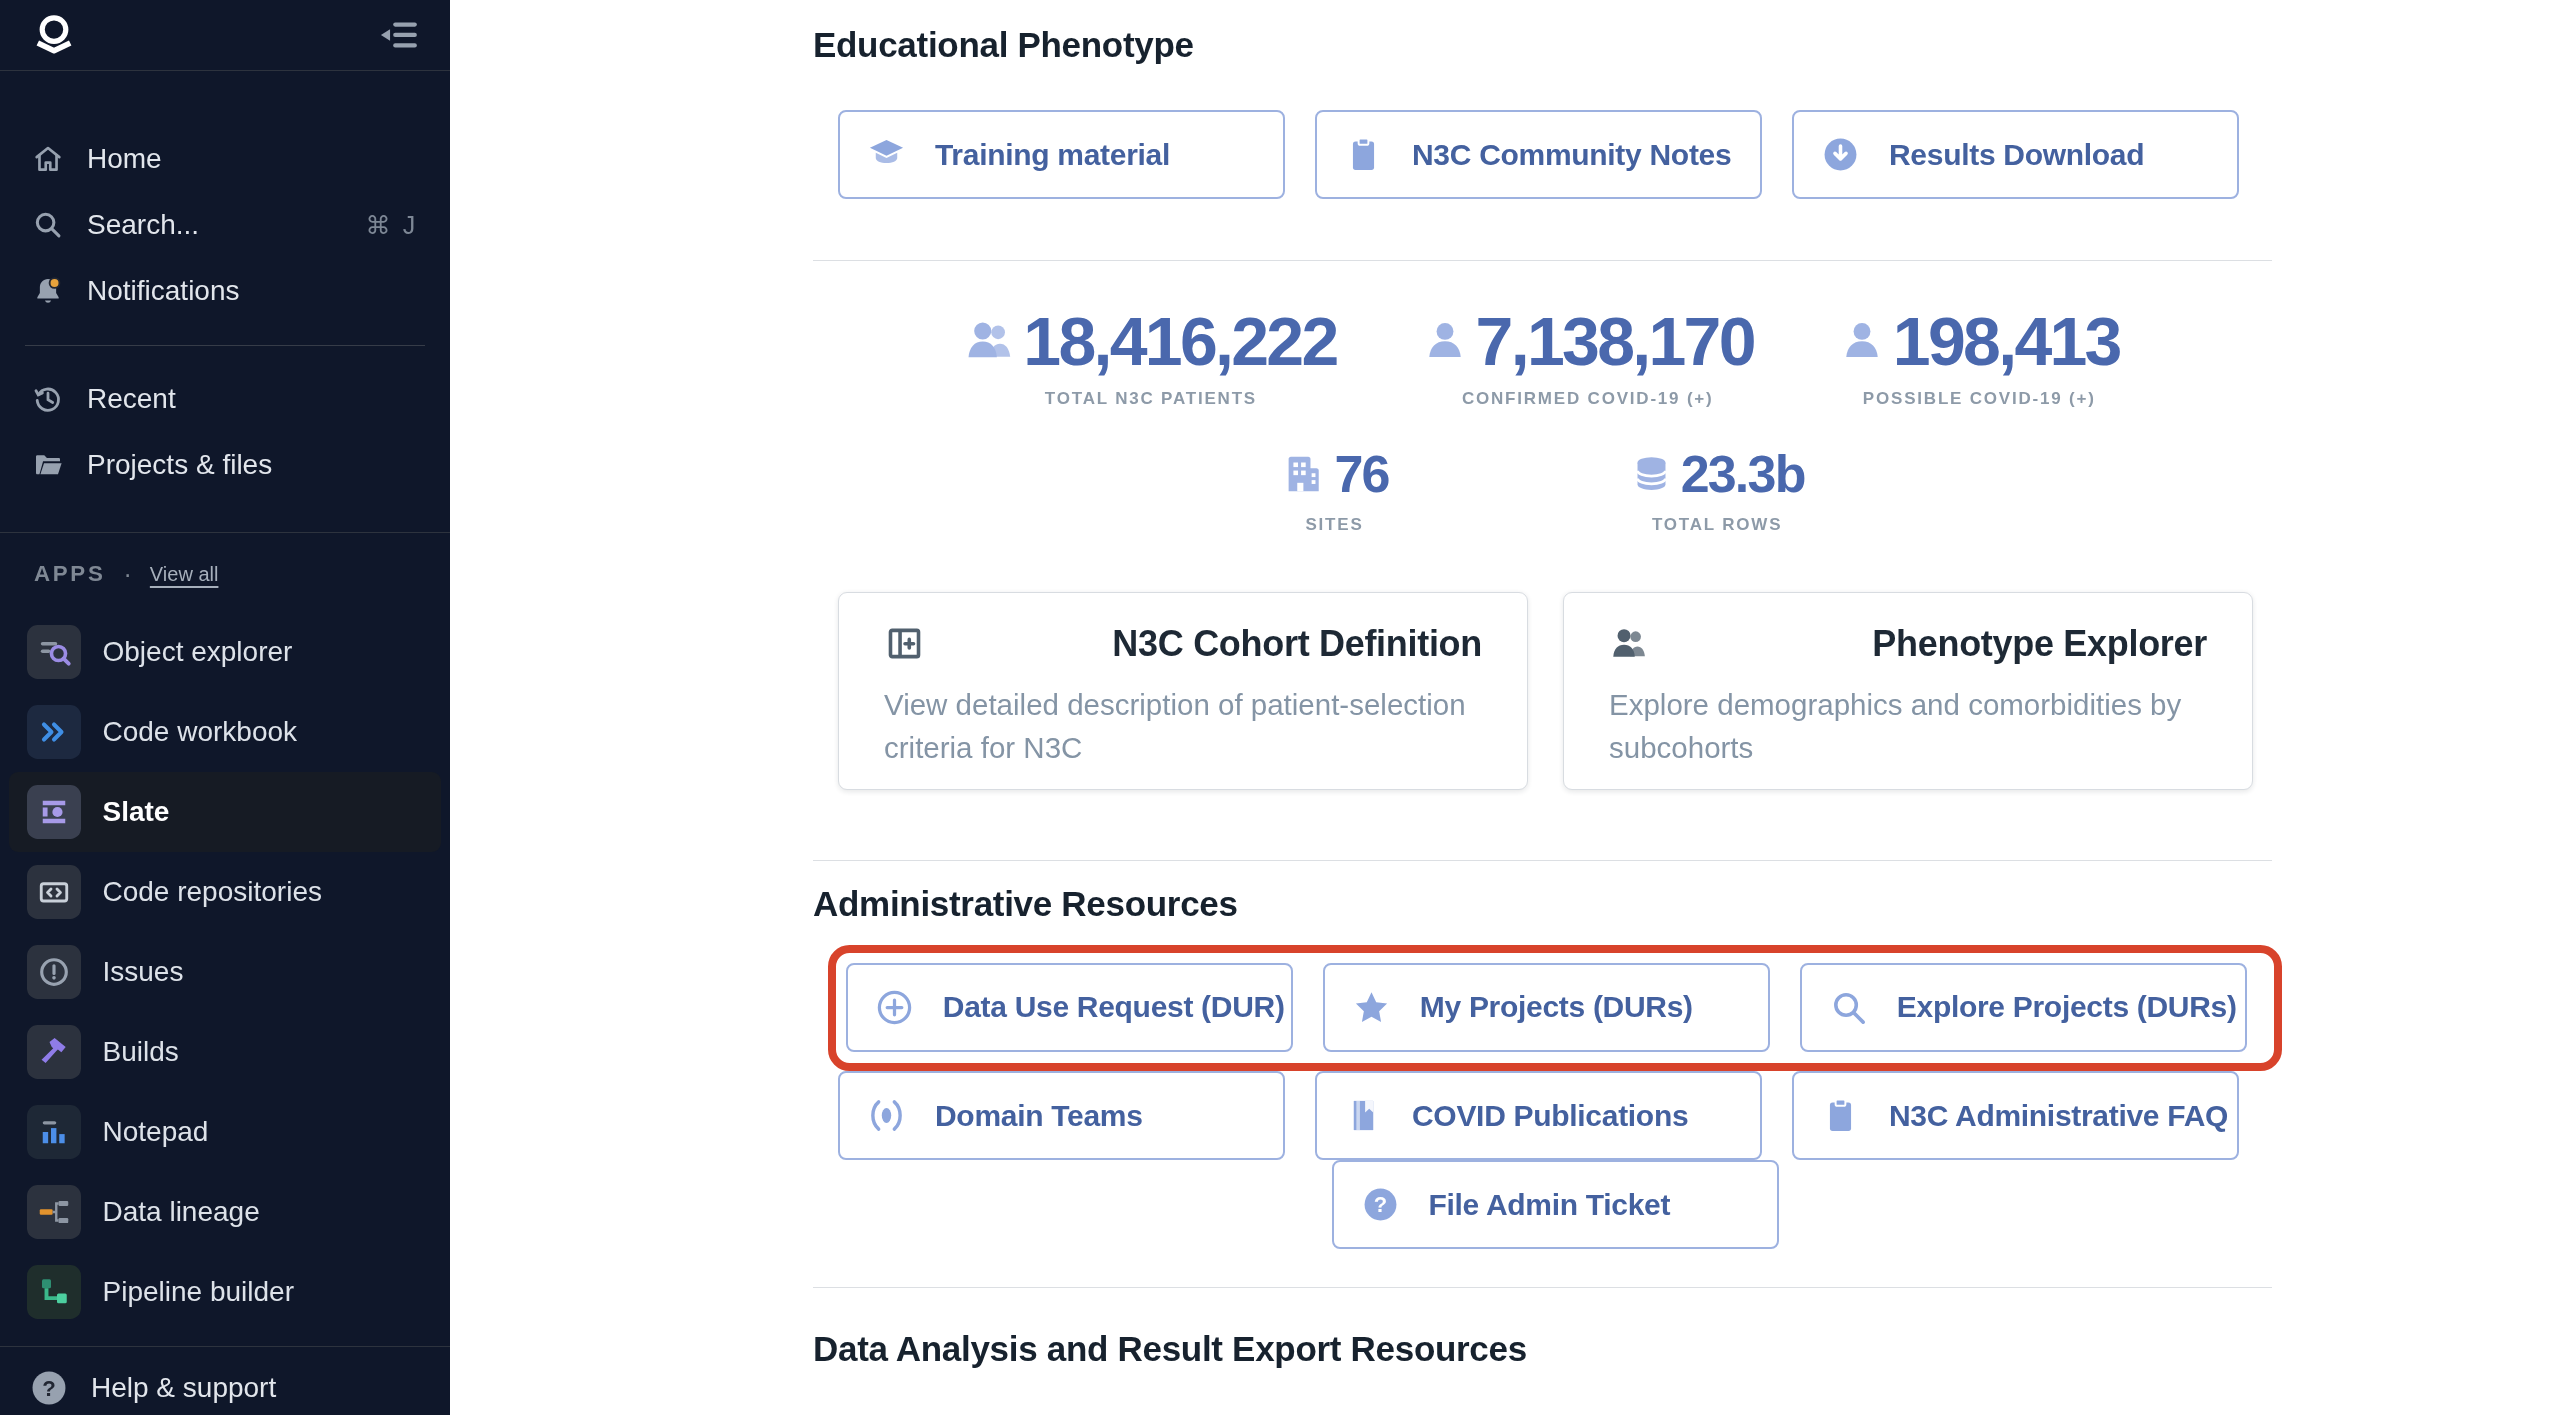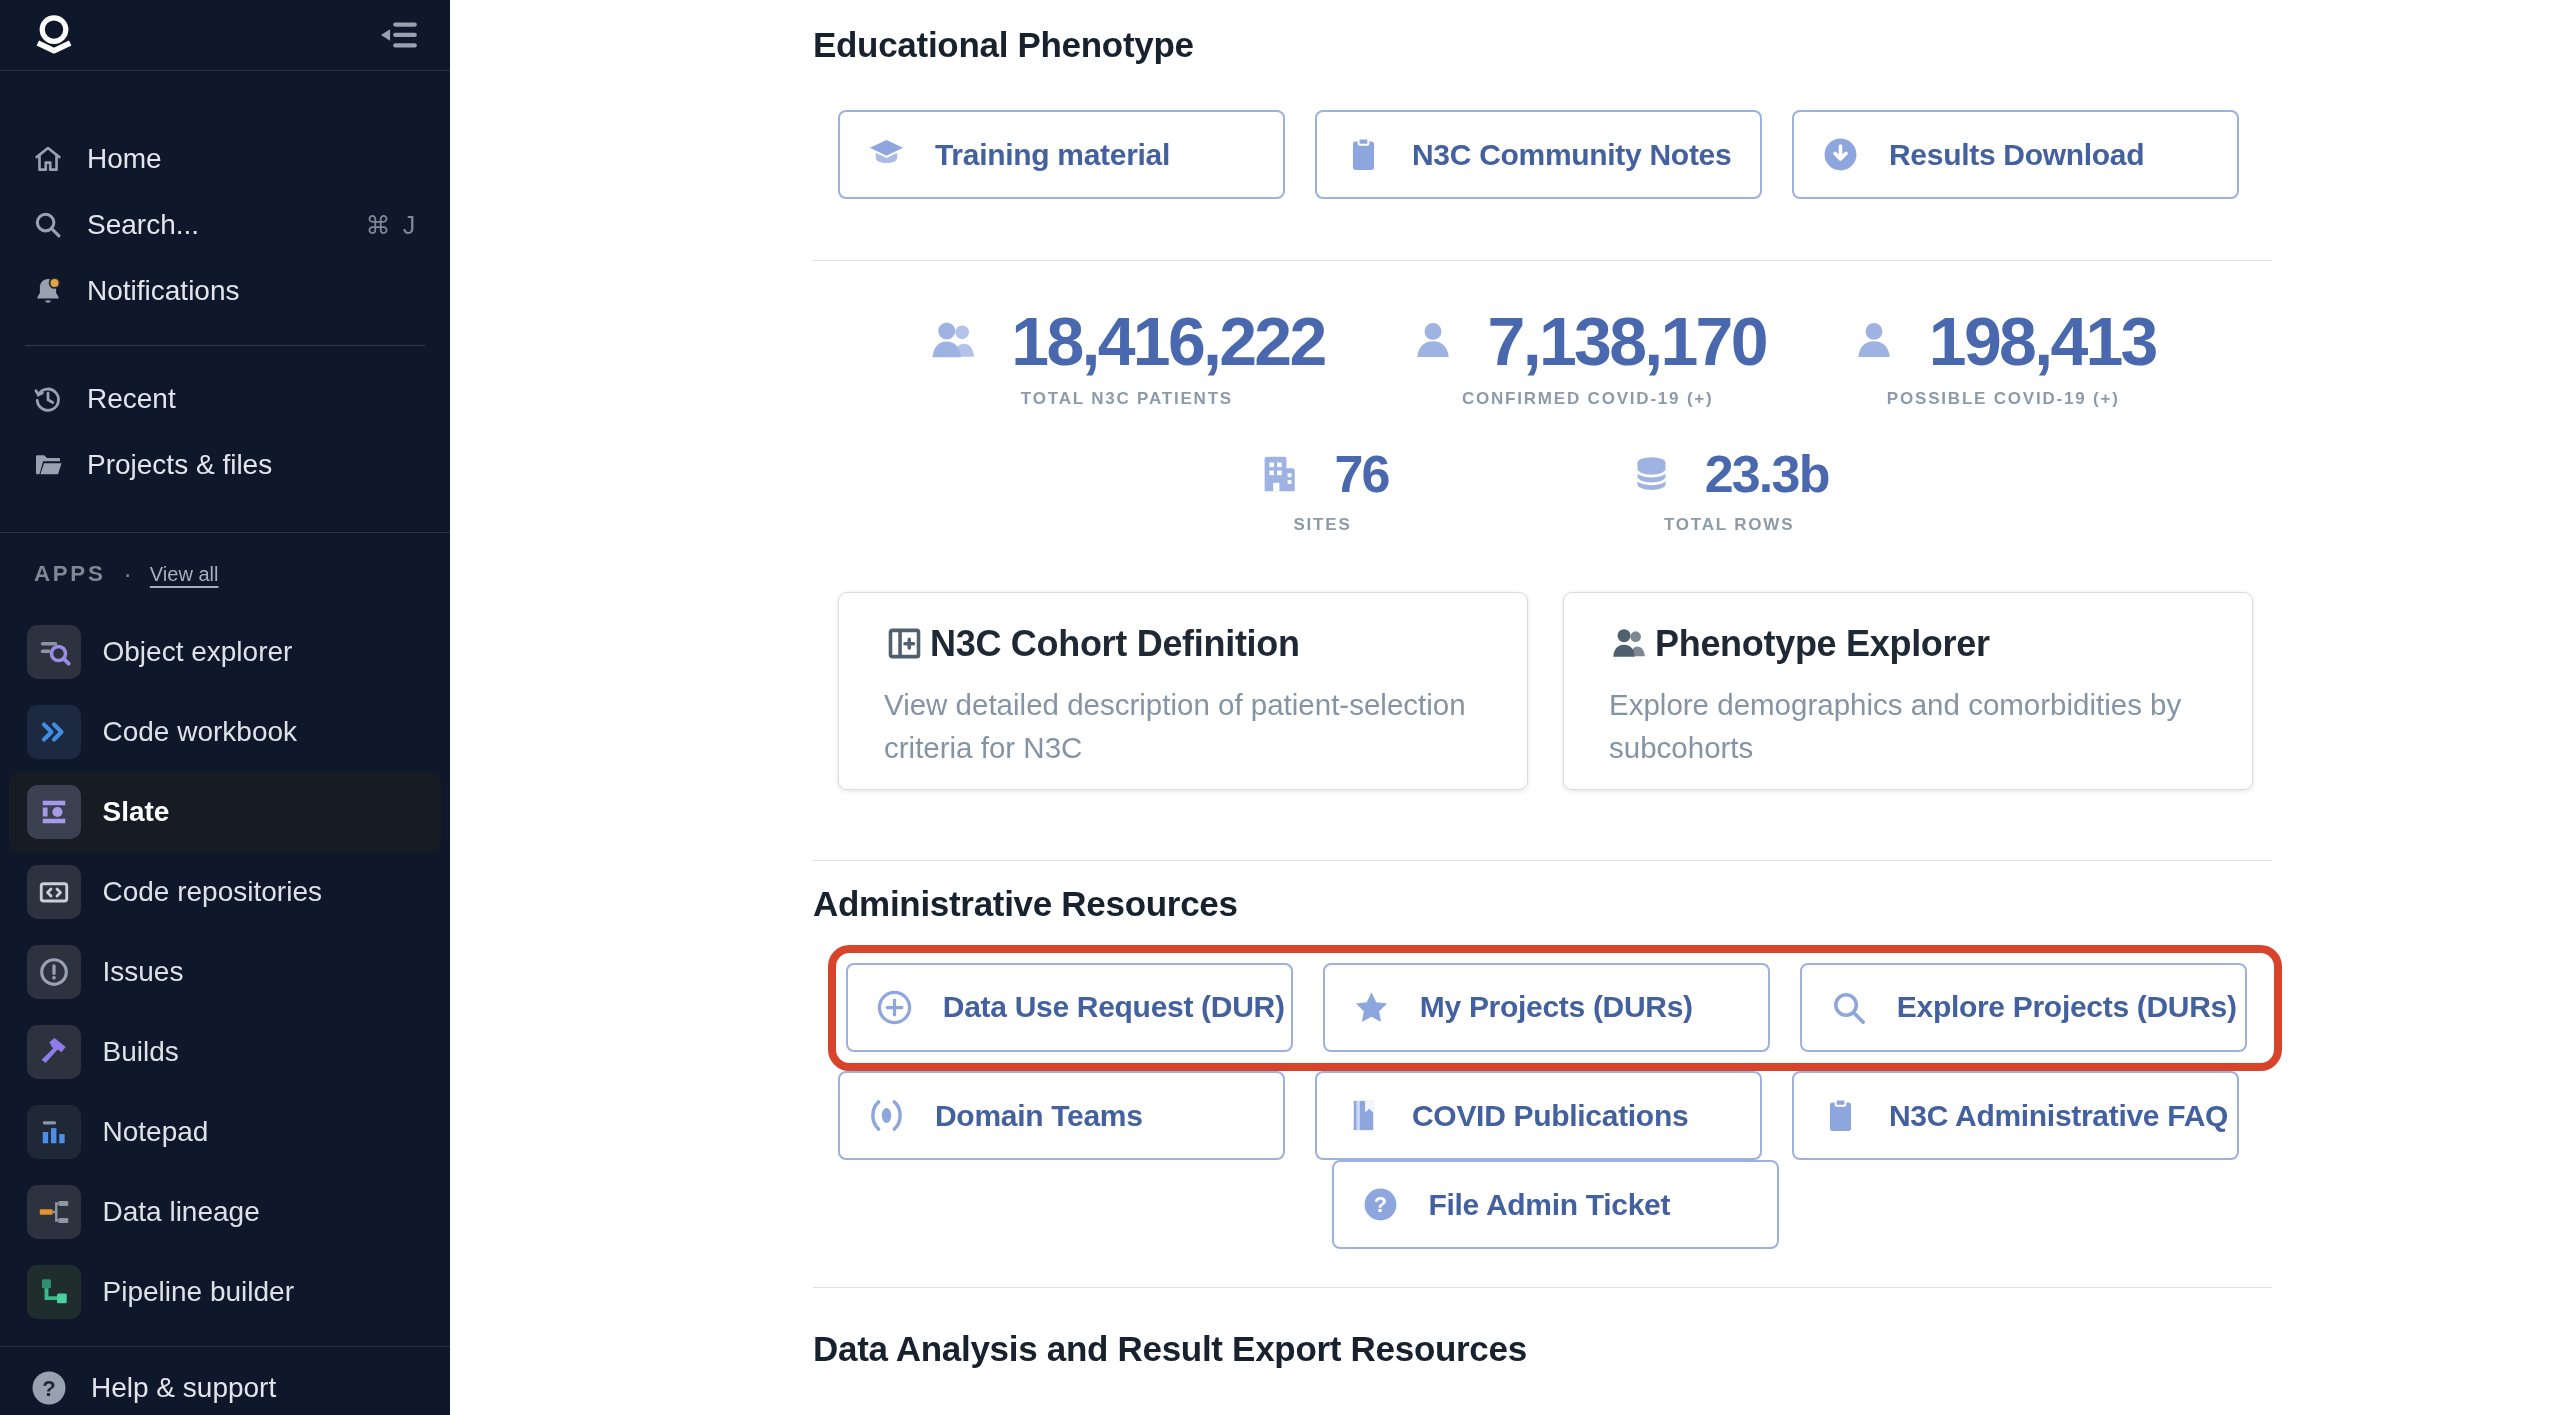"18,416,222" .stat-main { gap: 32px -> 8px }
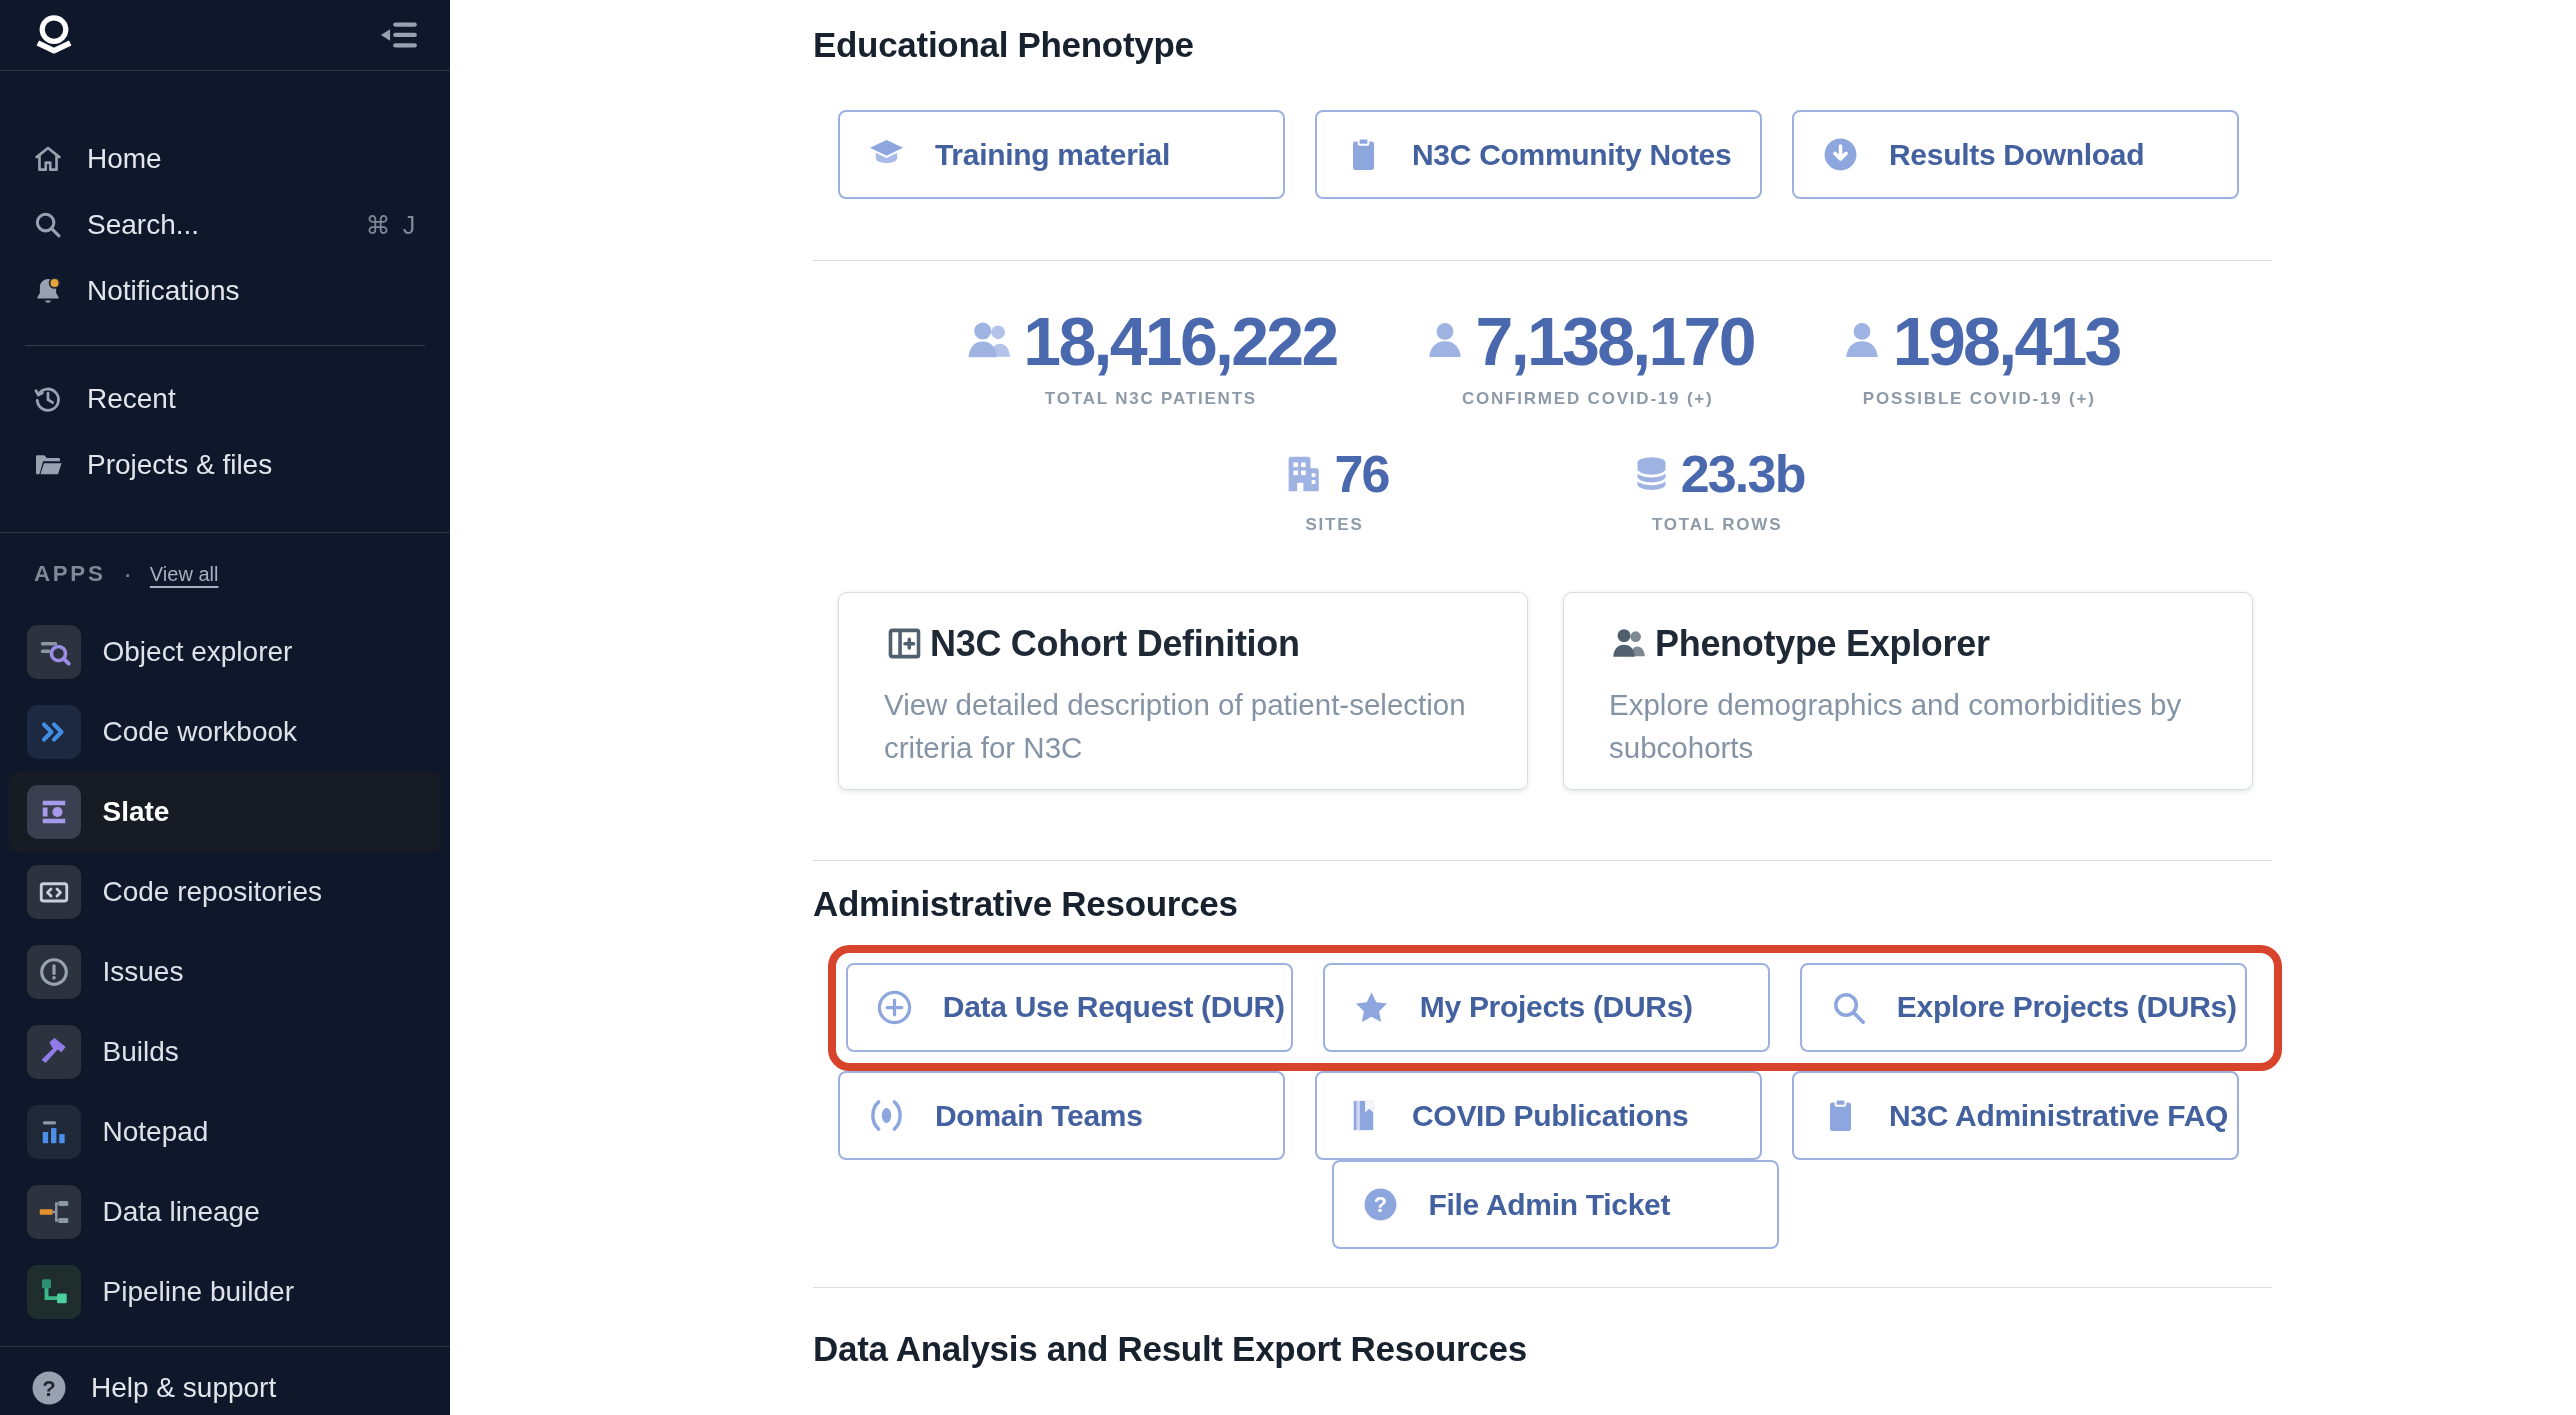"N3C Cohort Definition" .card-head { gap: 5px -> 23px; justify-content: none -> space-between }
